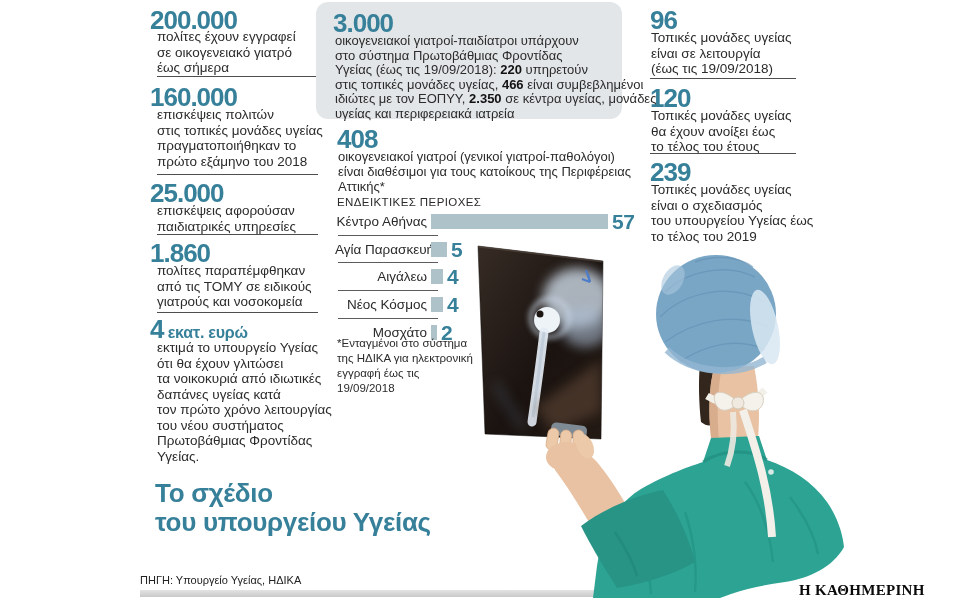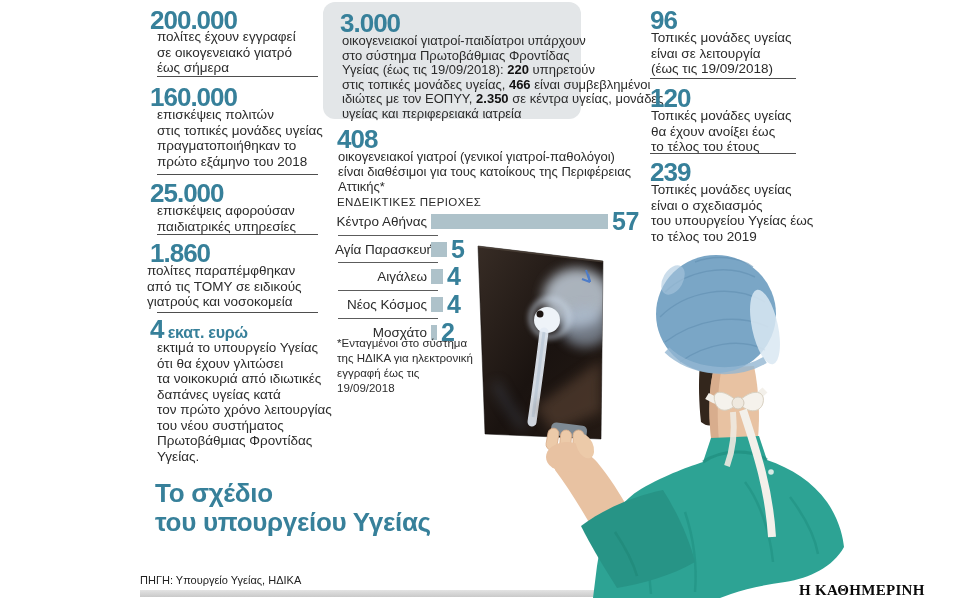"3.000" .box { left: 323px -> 316px; width: 258px -> 306px }
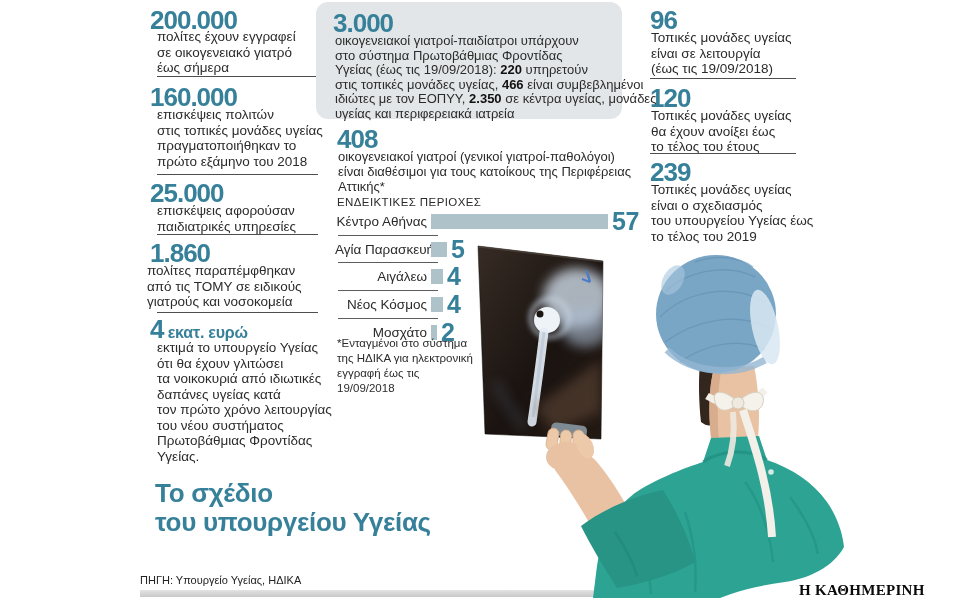"57" .cval { font-size: 25px -> 21px }
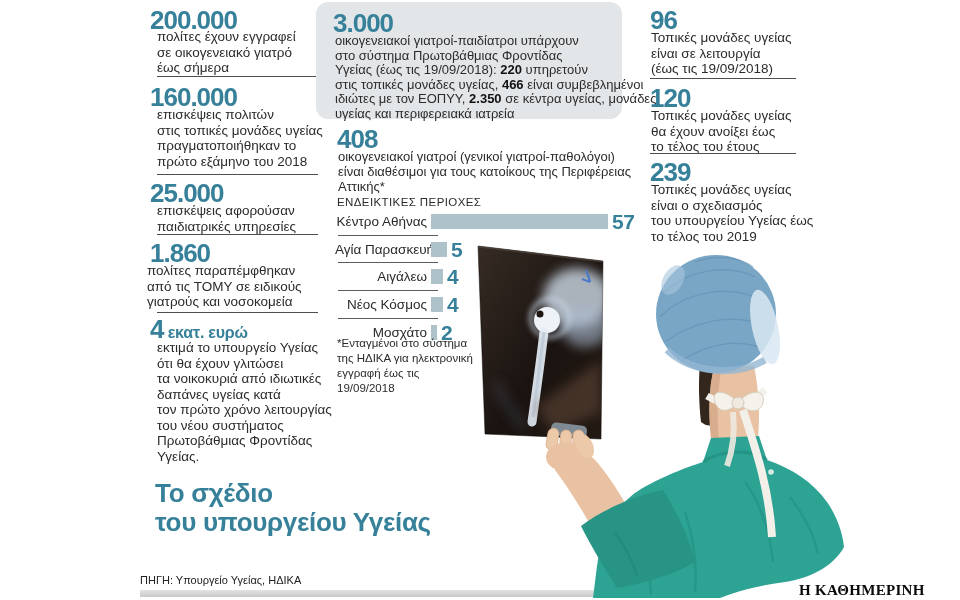"πολίτες παραπέμφθηκαν" div.abs { left: 147px -> 157px }
